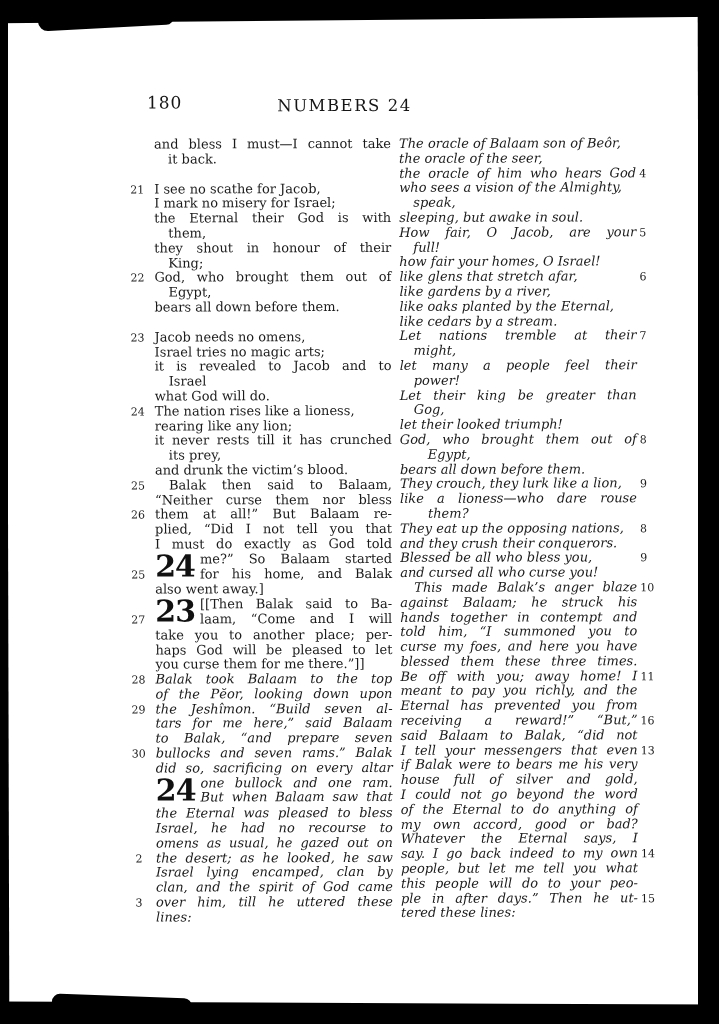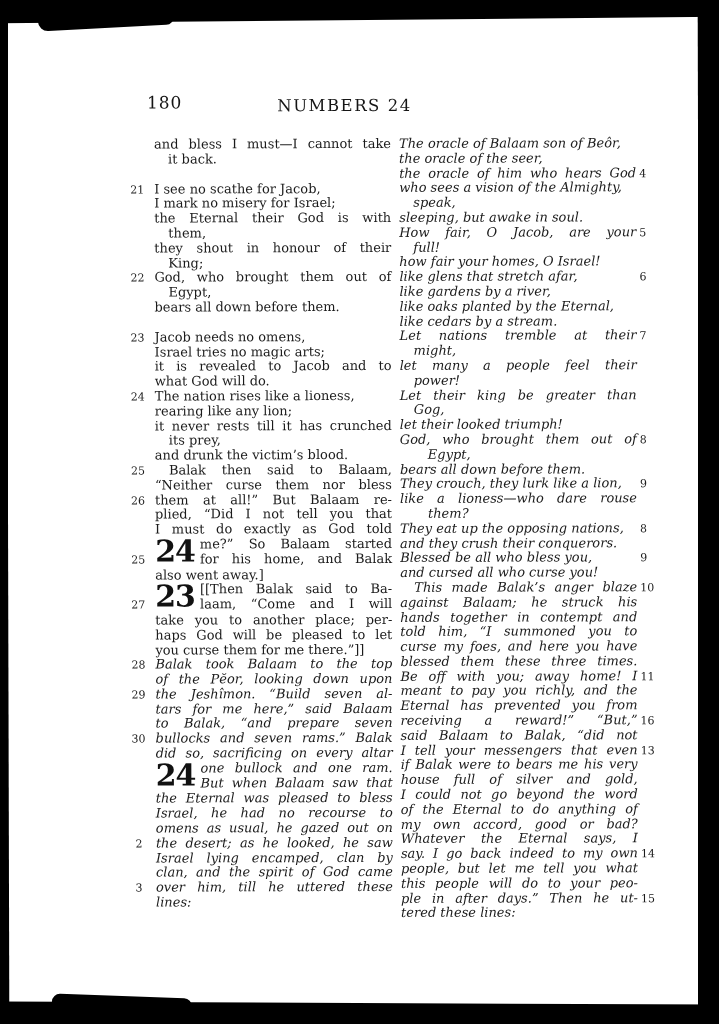"Israel" div.line { html: none -> <div>Israel</div> }
